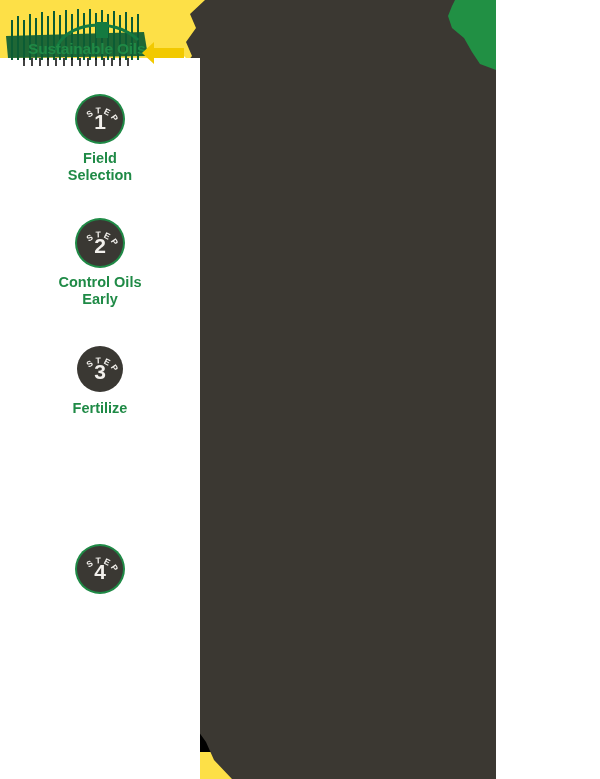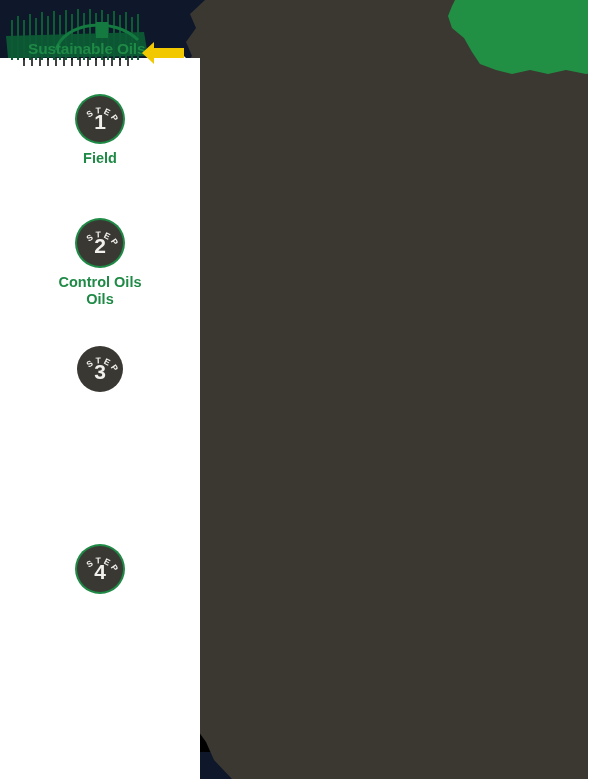"Sustainable Oils" #stage { background: #0f172a -> #fde047; width: 588px -> 496px }
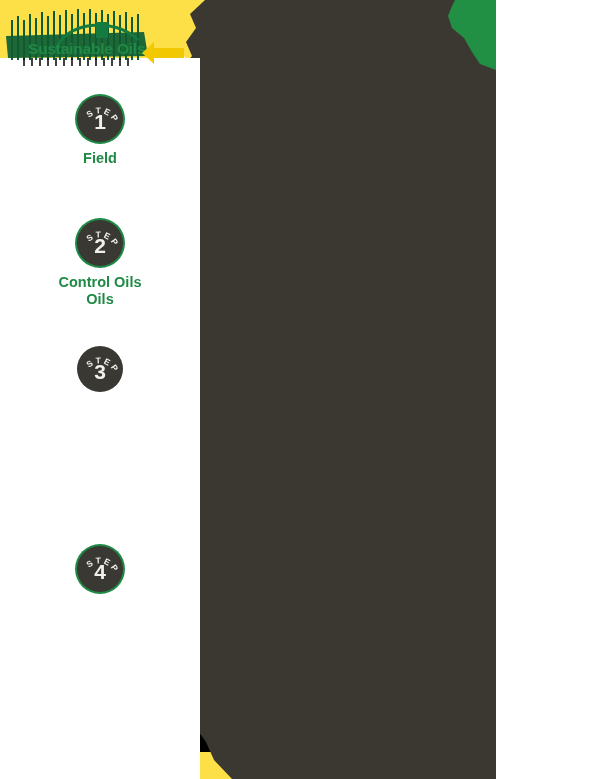"Selection" span.l2 { html: none -> <span>Selection</span> }
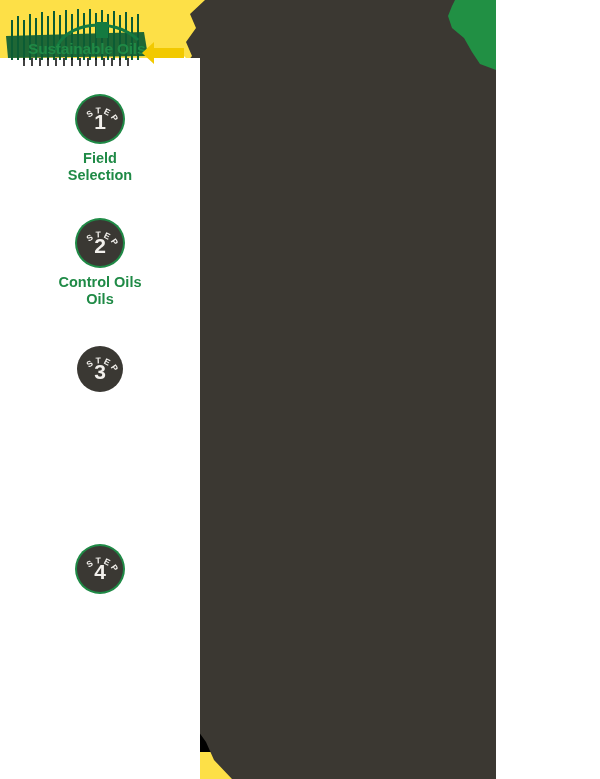"Oils" span.l2 { text: Oils -> Early }
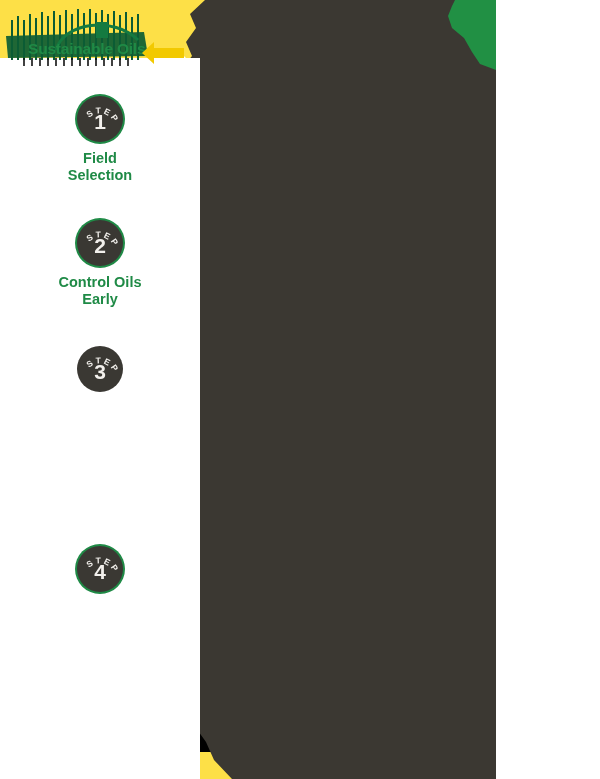"Fertilize" div.step-label { html: none -> <div> <span>Fertilize</span> <span></span> </div> }
